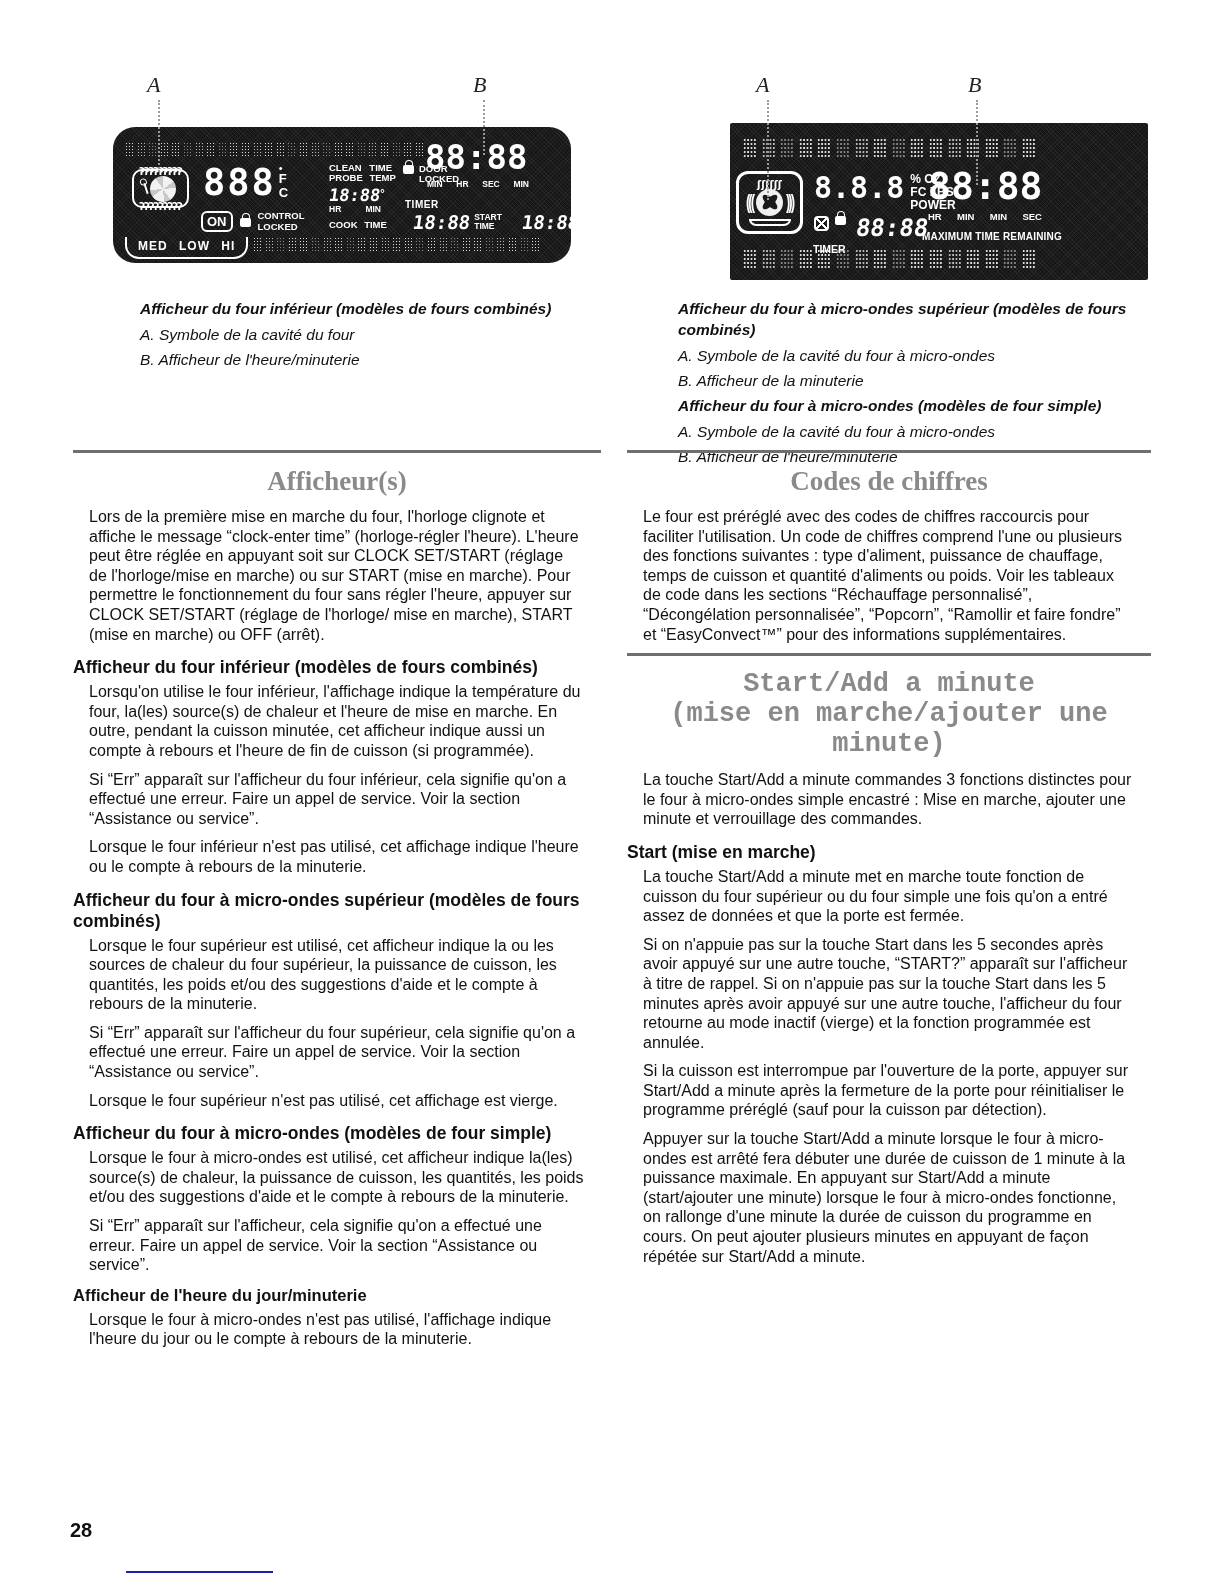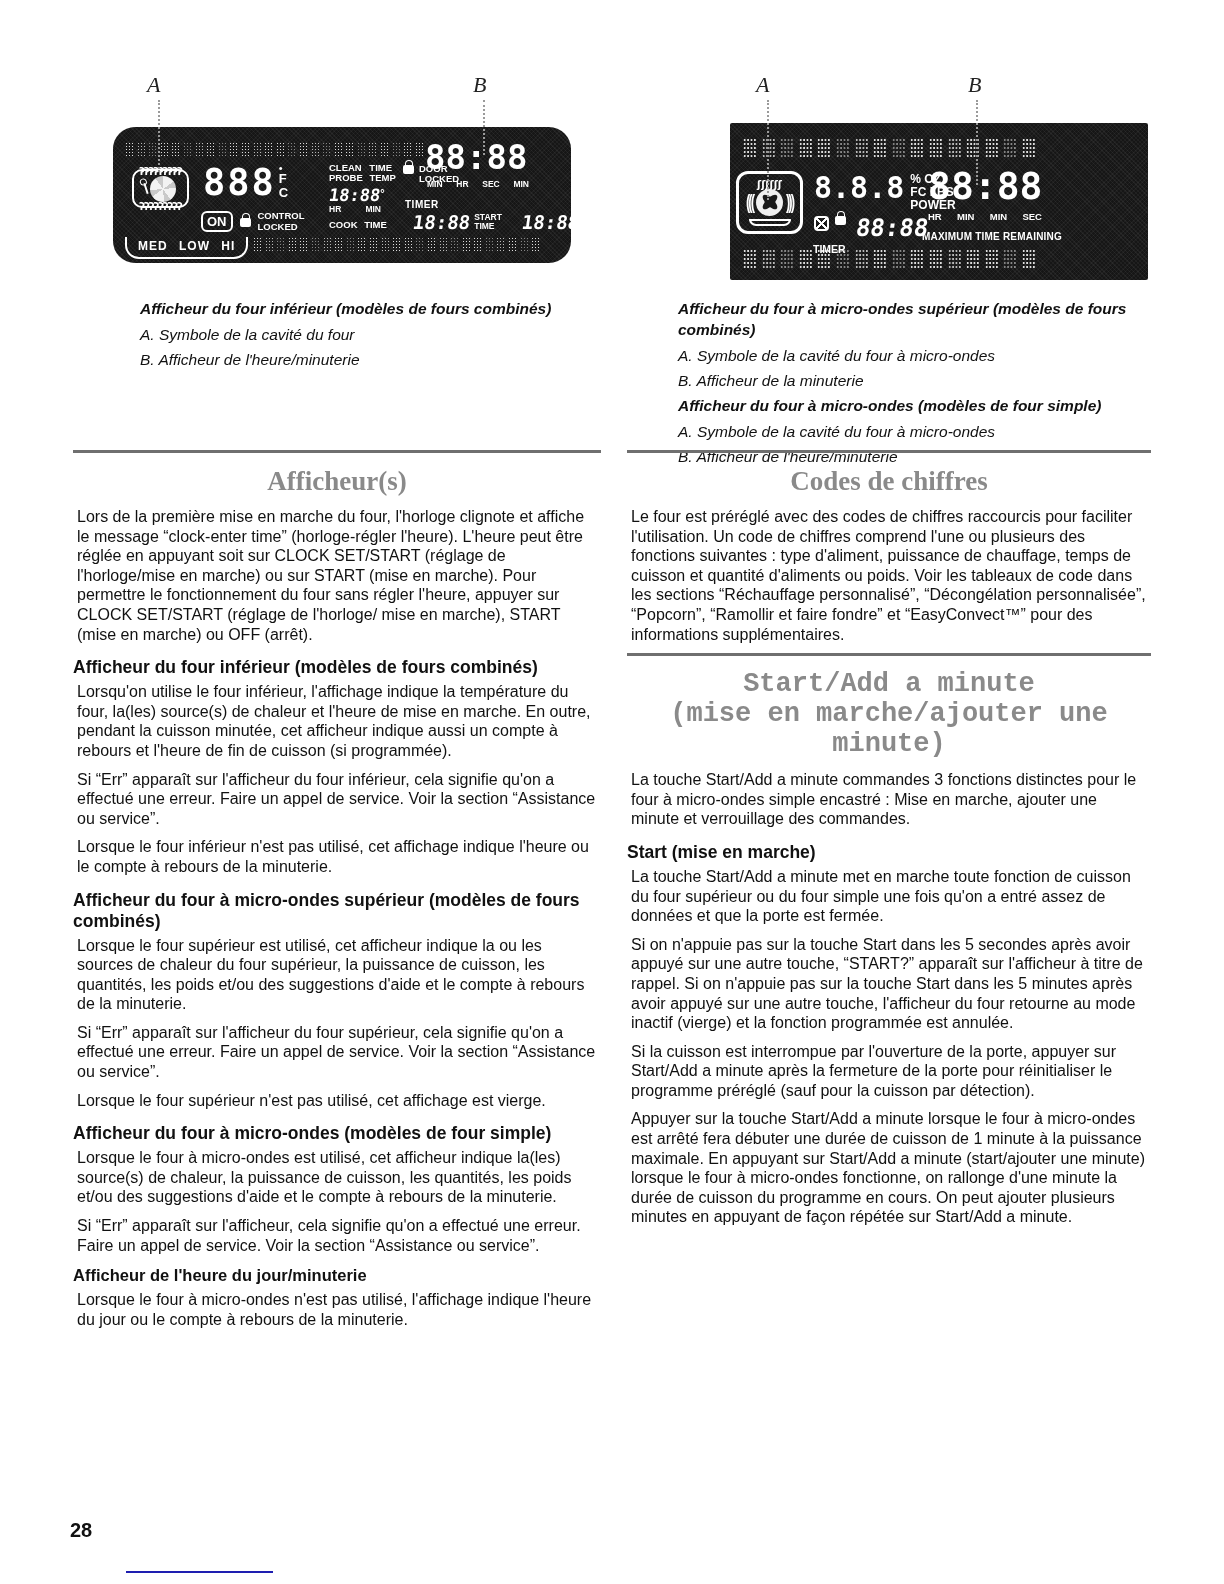"Lors de la première mise" p.body { margin: 0 4px 9px -> 0 16px 9px }
